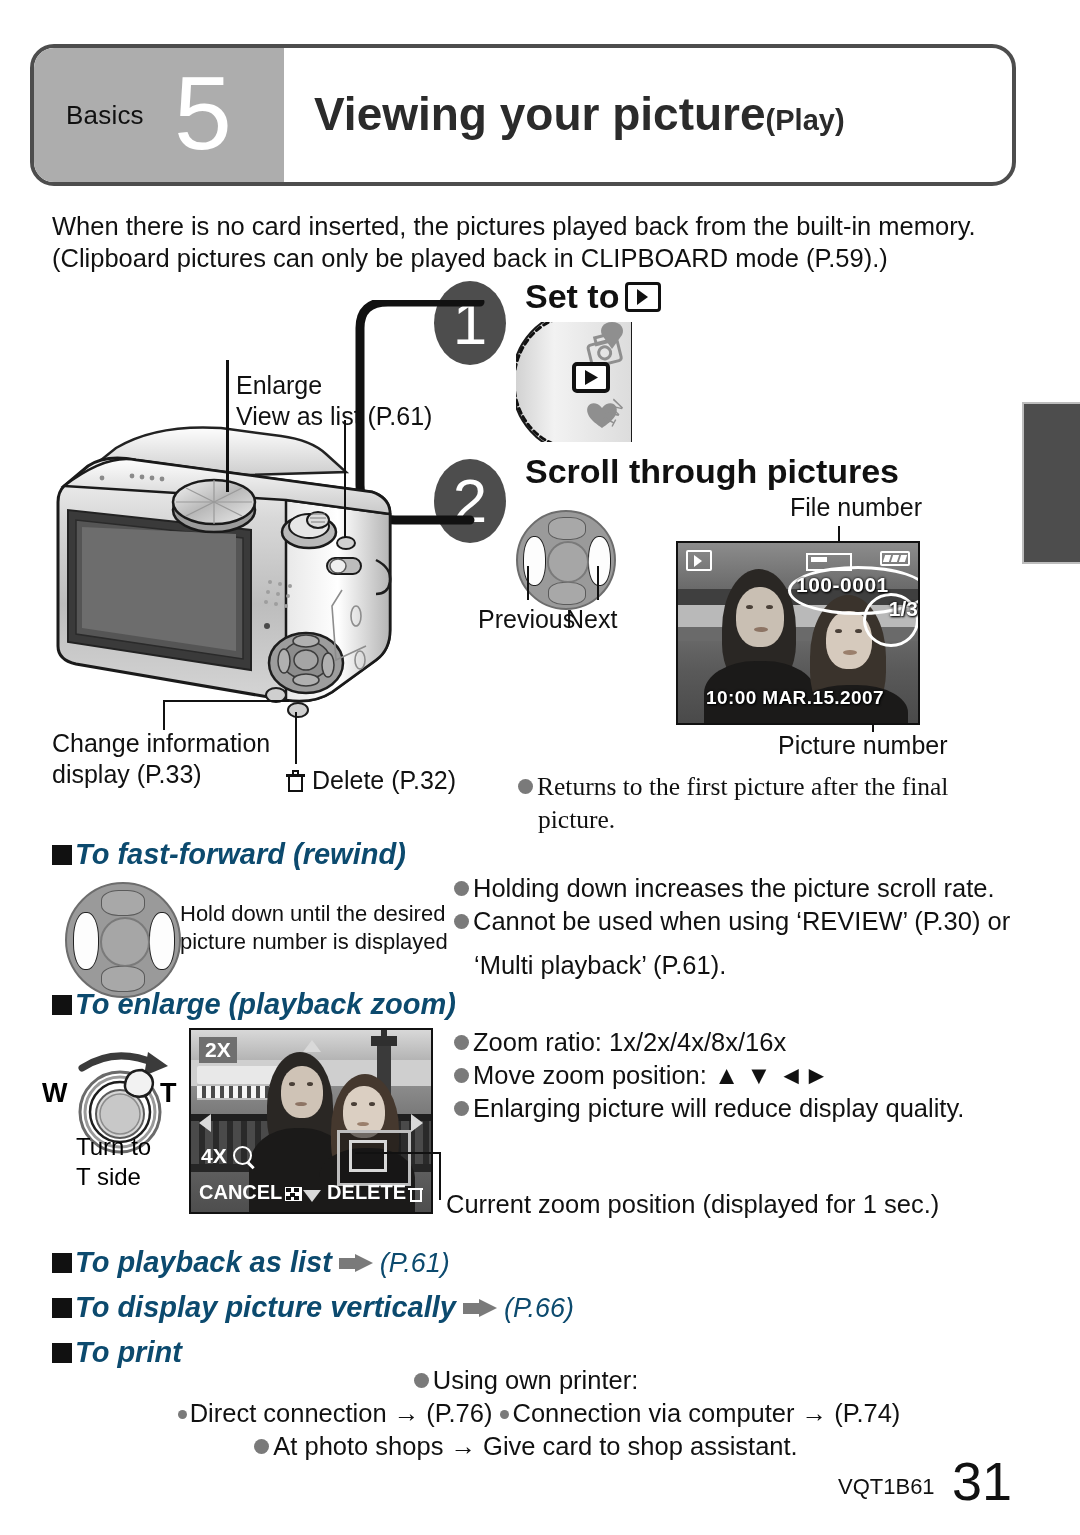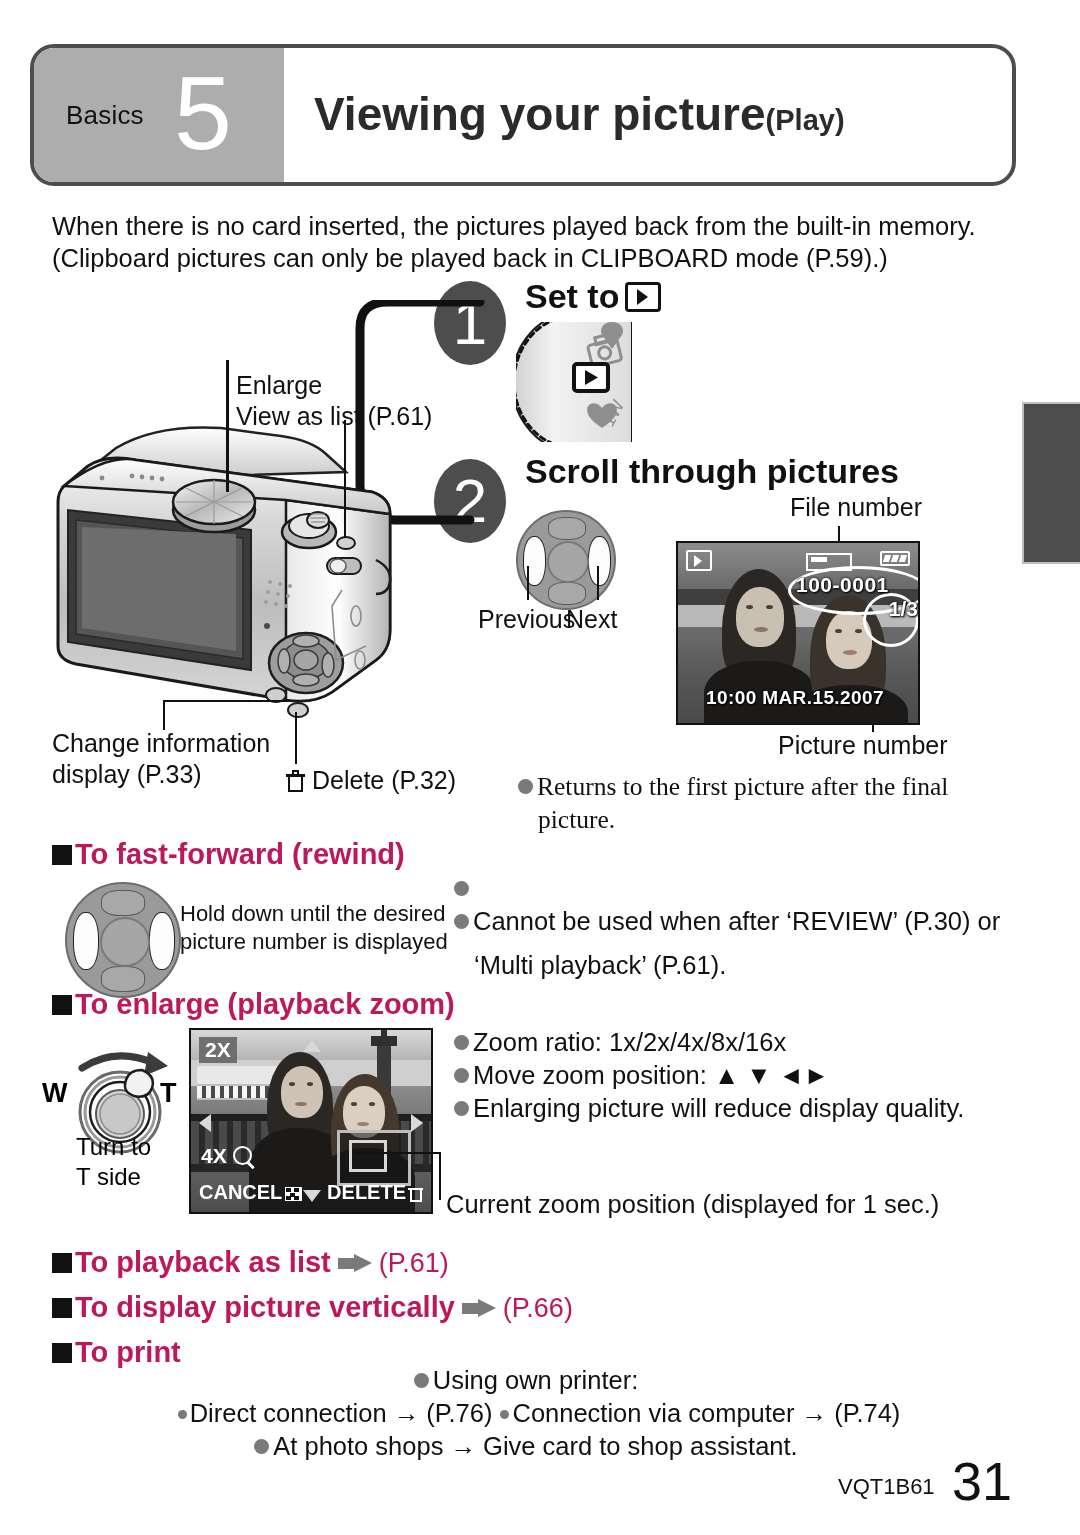"To fast-forward (rewind)" .sect { color: #be185d -> #0c4a6e; font-style: none -> italic }
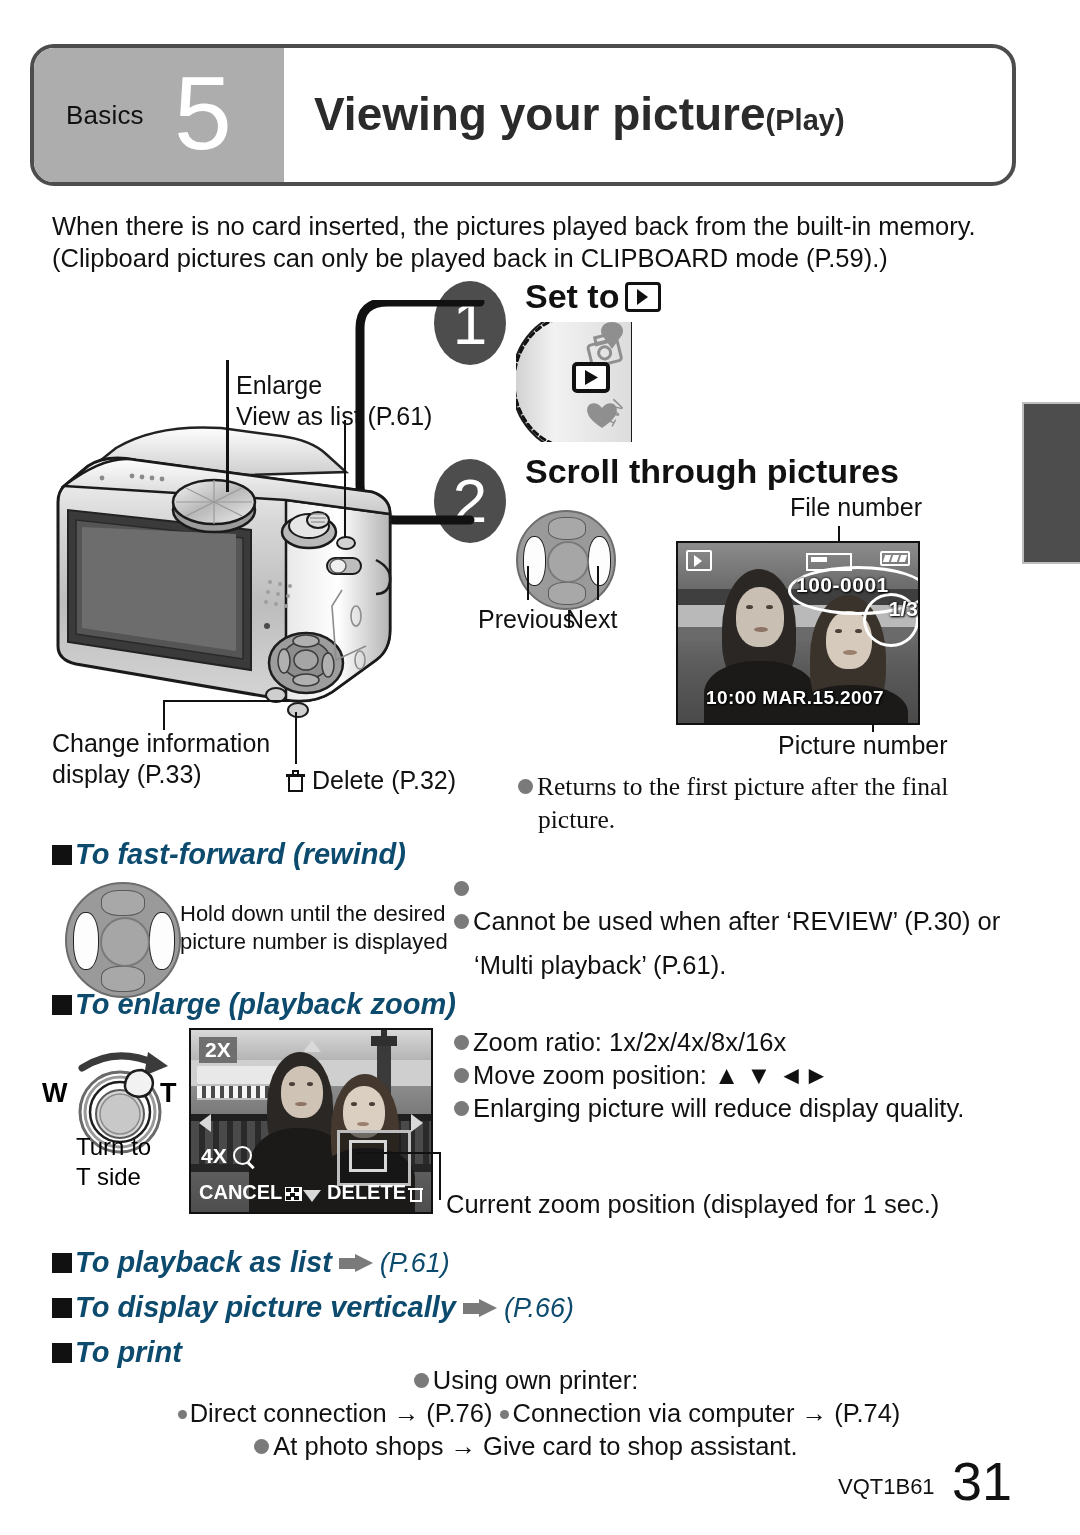"Holding down increases the picture" span { html: none -> <span>Holding down increases the picture scroll rate.</span> }
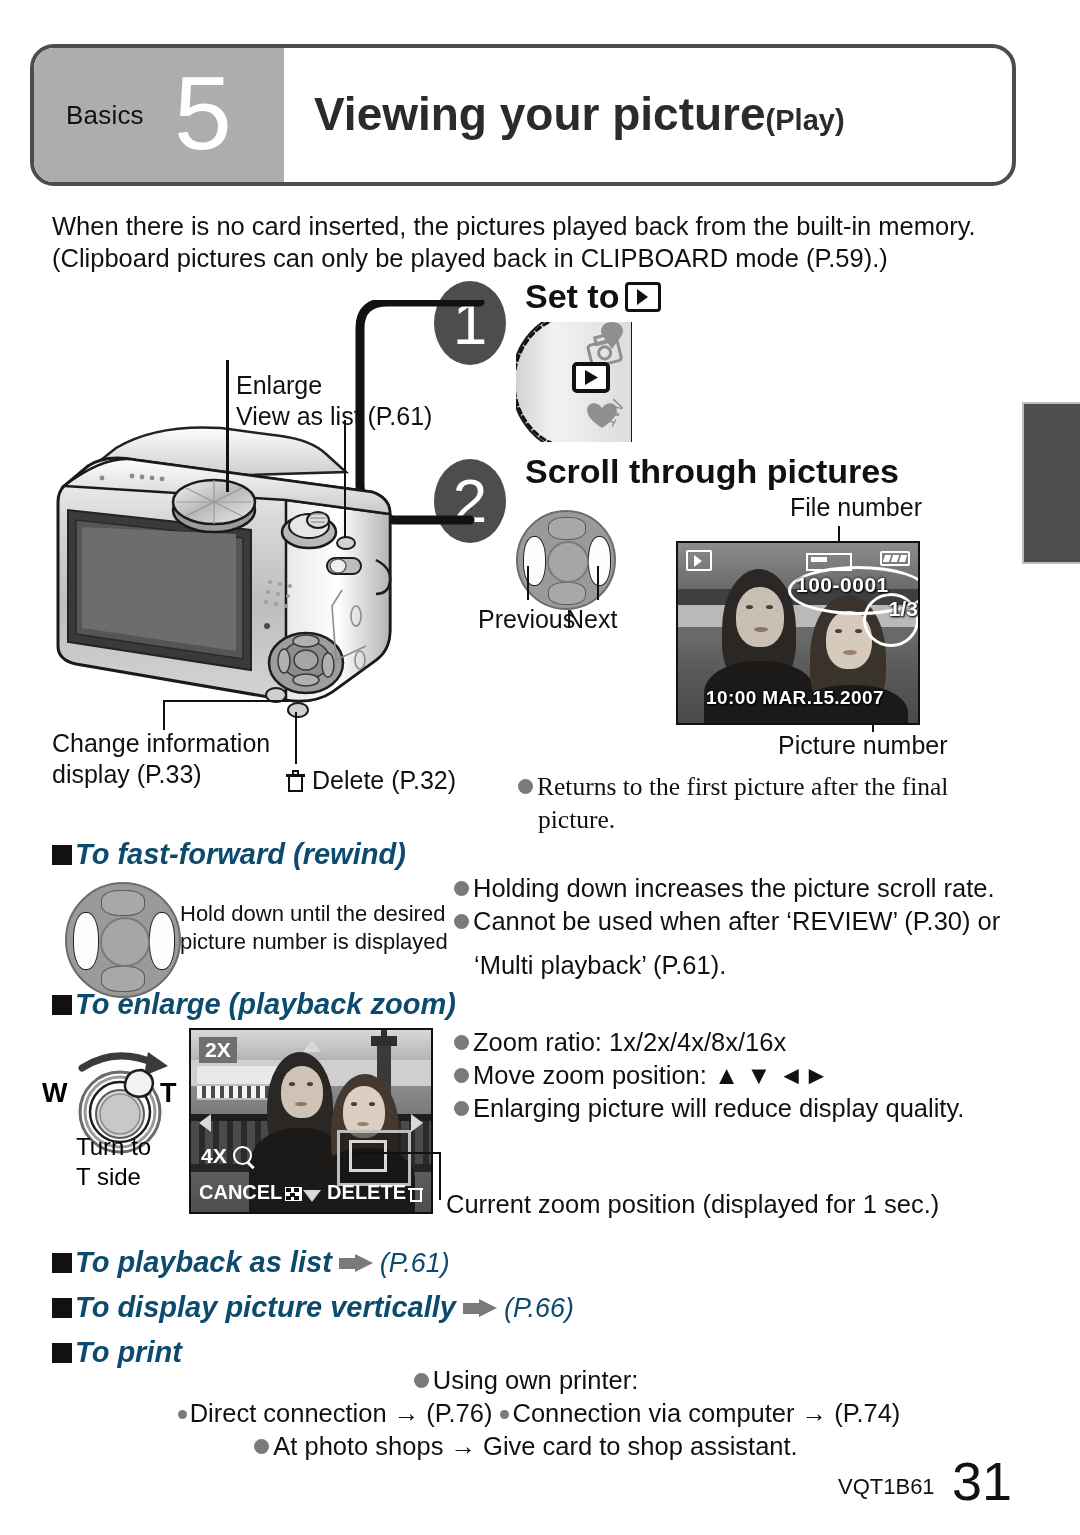"Cannot be used when after" span { text: after -> using }
